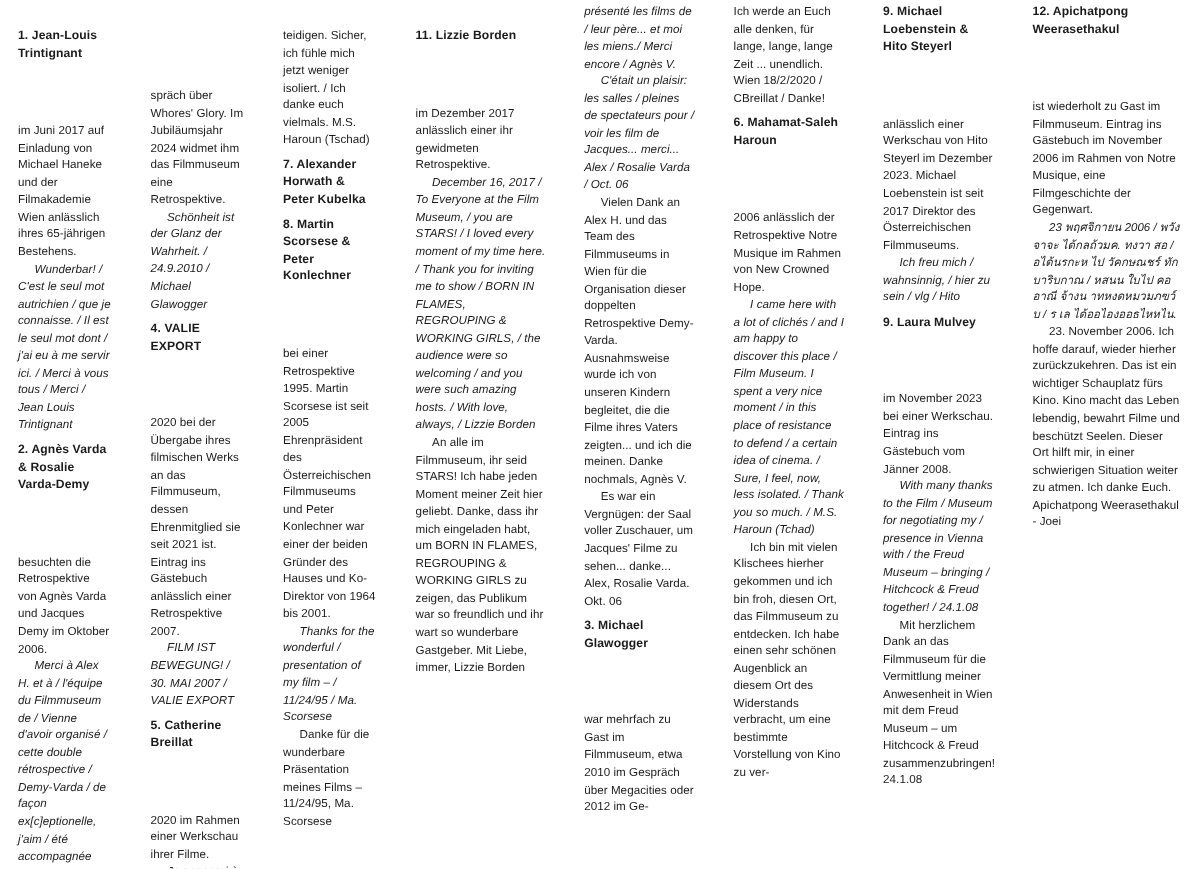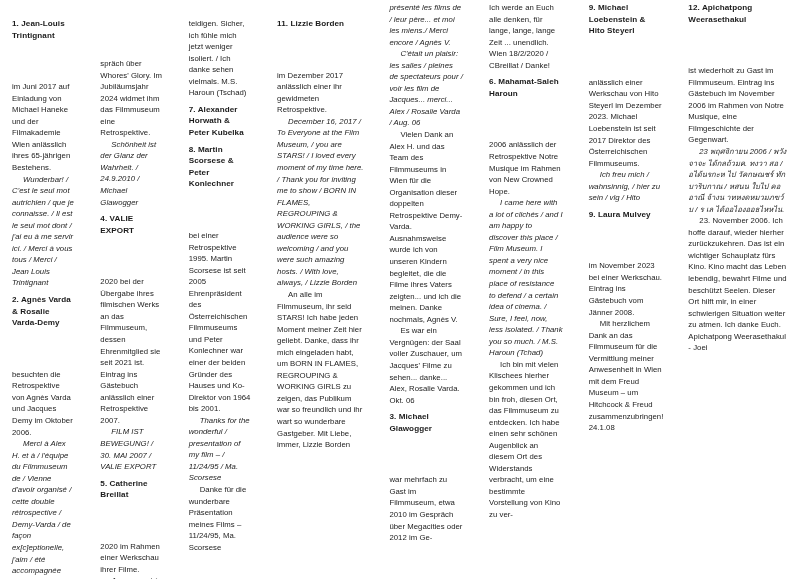"teidigen. Sicher, ich fühle mich" p.trans { text: sehen -> euch }
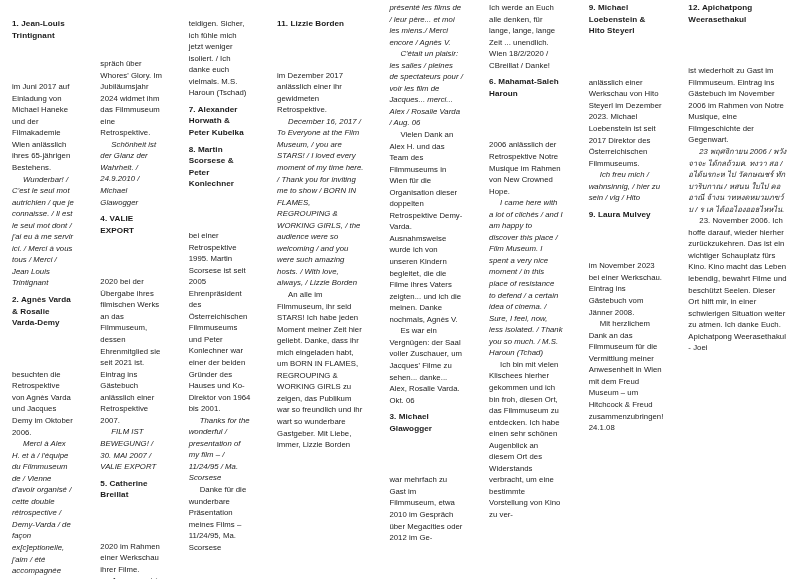"C'était un plaisir: les salles" p.quote { text: Aug -> Oct }
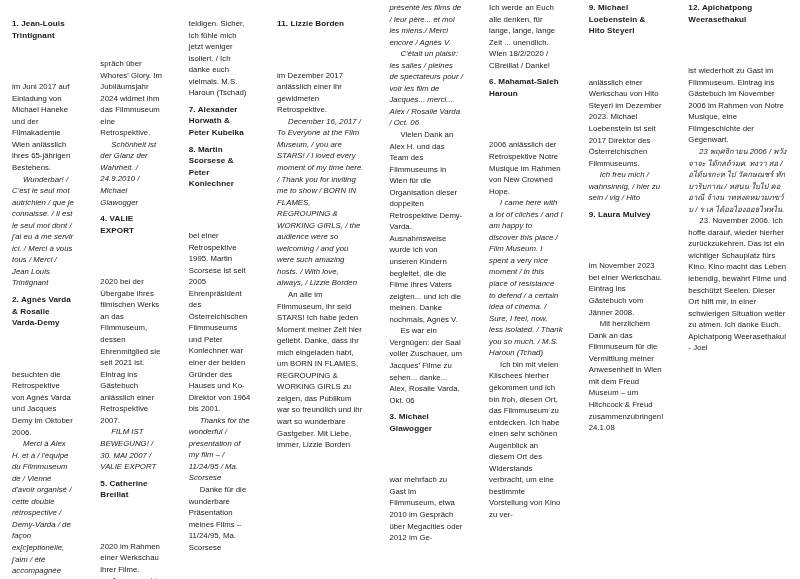"With many thanks to the" p.quote { html: none -> <p>With many thanks to the Film / Museum for negotiating my / presence in Vienna with / the Freud Museum – bringing / Hitchcock &amp; Freud together! / 24.1.08</p> }
